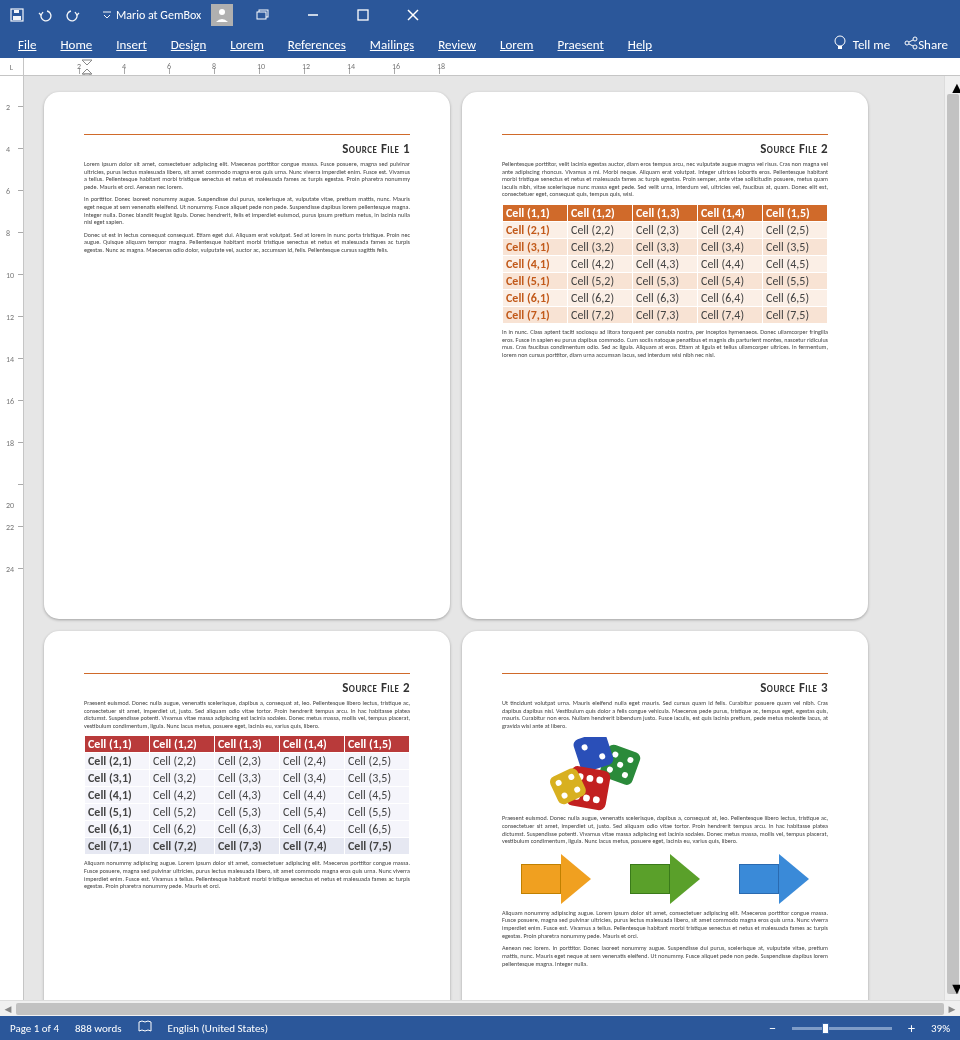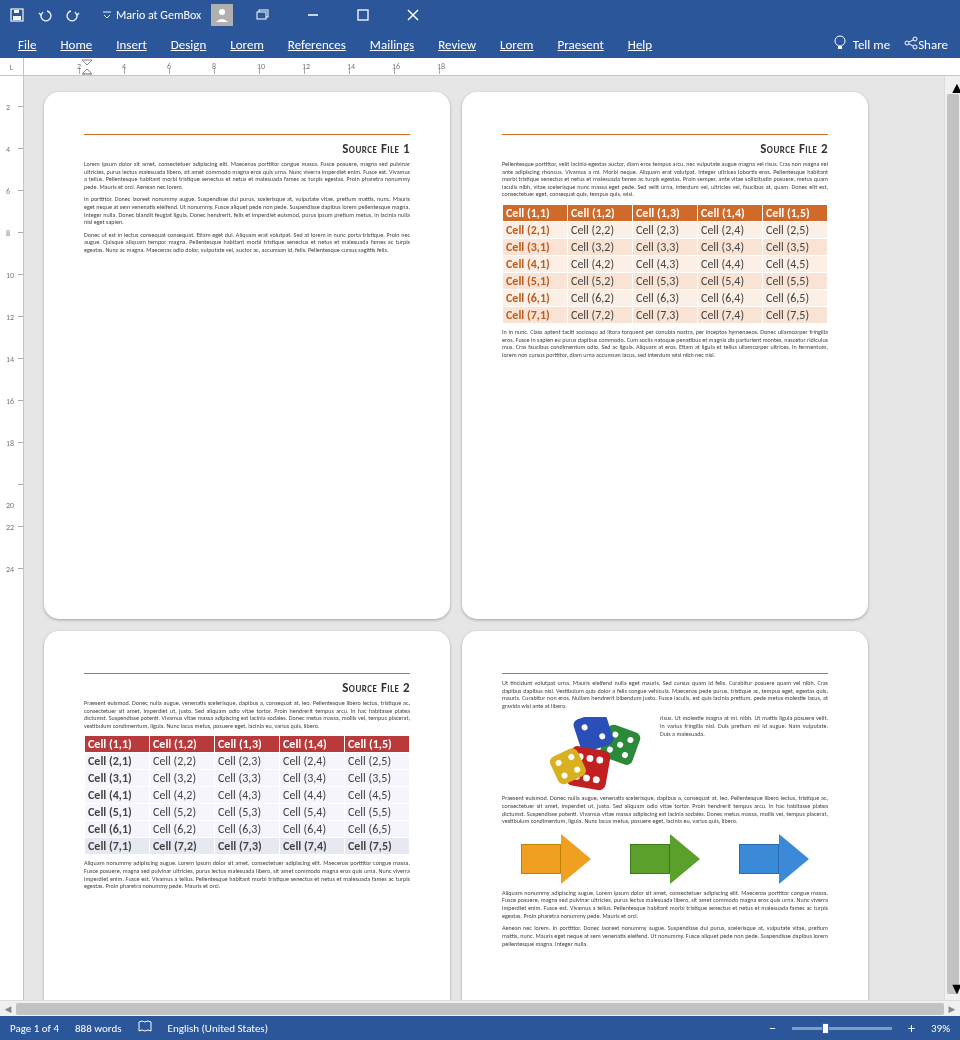"Source File 3" div.page-title { html: none -> <div>Source File 3</div> }
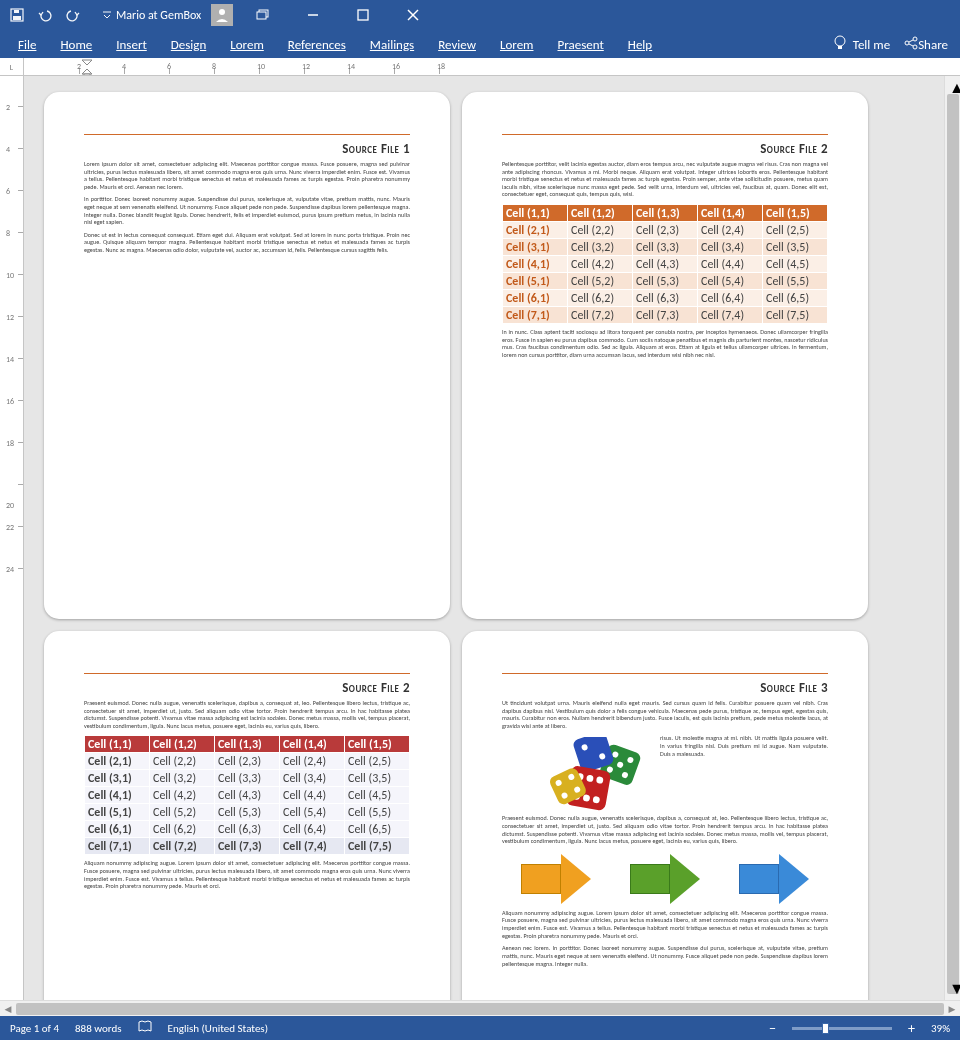"risus. Ut molestie magna at" div { html: <div> <p>risus. Ut molestie magna at mi. nibh. Ut mattis ligula posuere velit. In varius fringilla nisl. Duis pretium mi id augue. Nam vulputate. Duis a malesuada.</p> </div> -> none }
